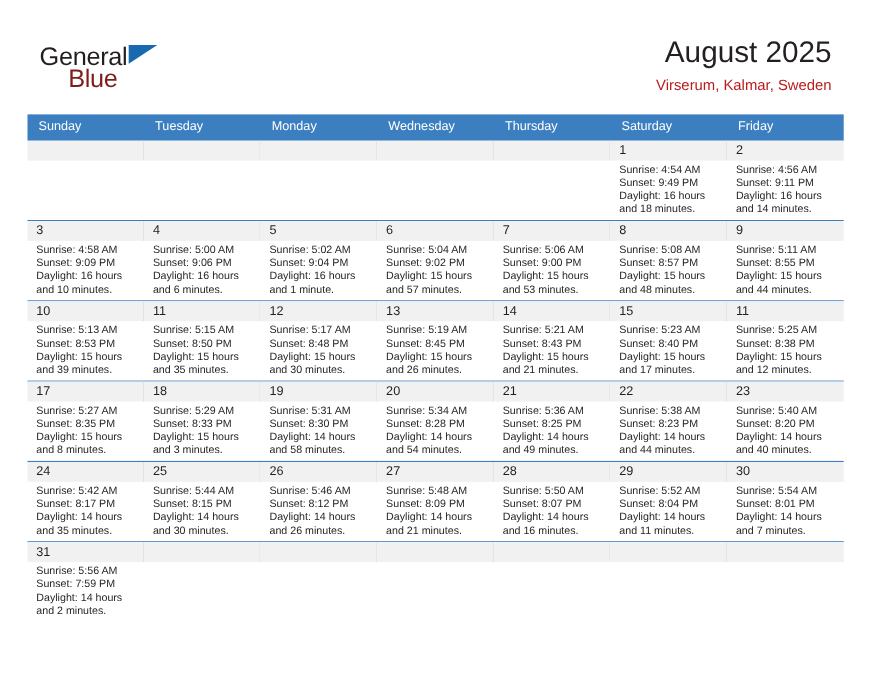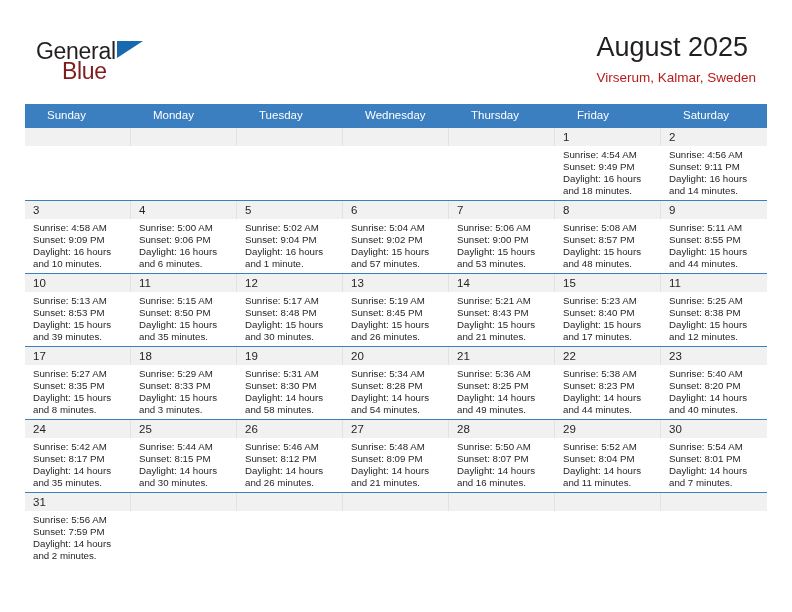"August 2025" .title-block { text-align: none -> right }
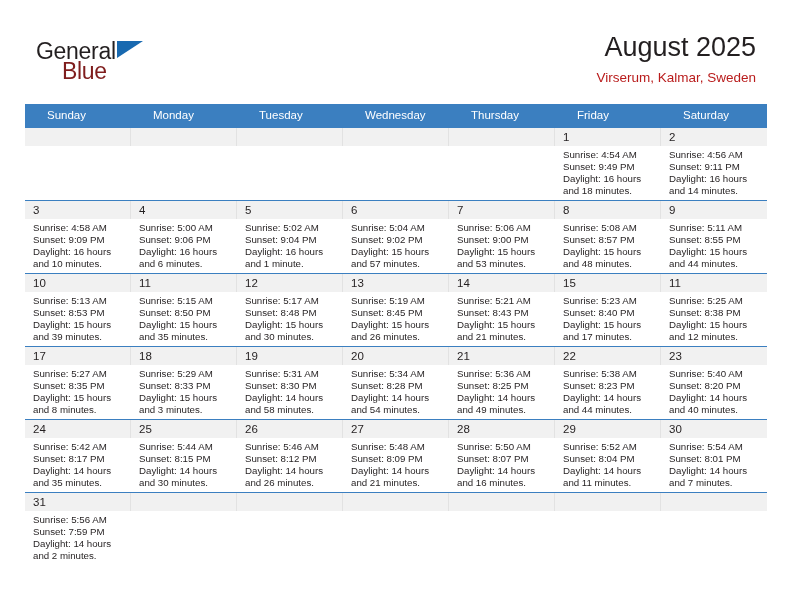"Sunday" .weekday { padding: 4px 0 5px 22px -> 4px 0 5px 10px }
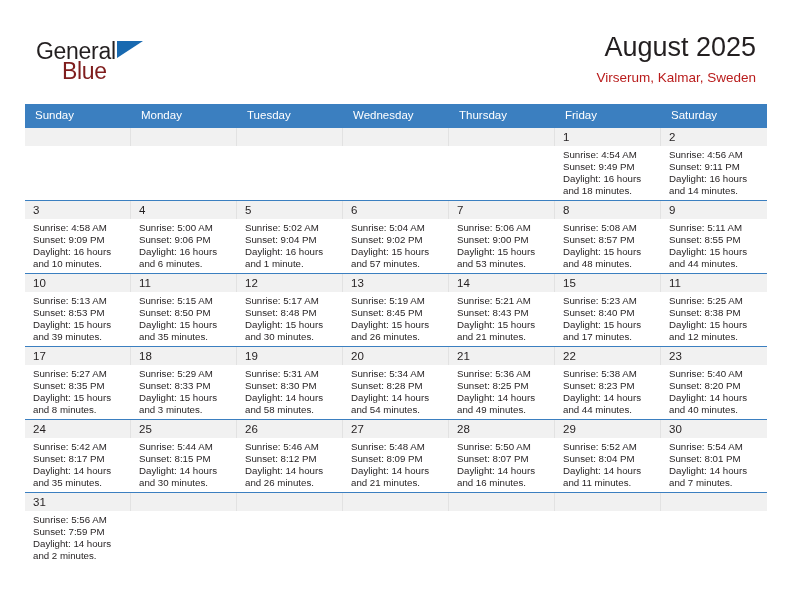"Monday" div.weekday { order: before "Tuesday" -> after "Tuesday" }
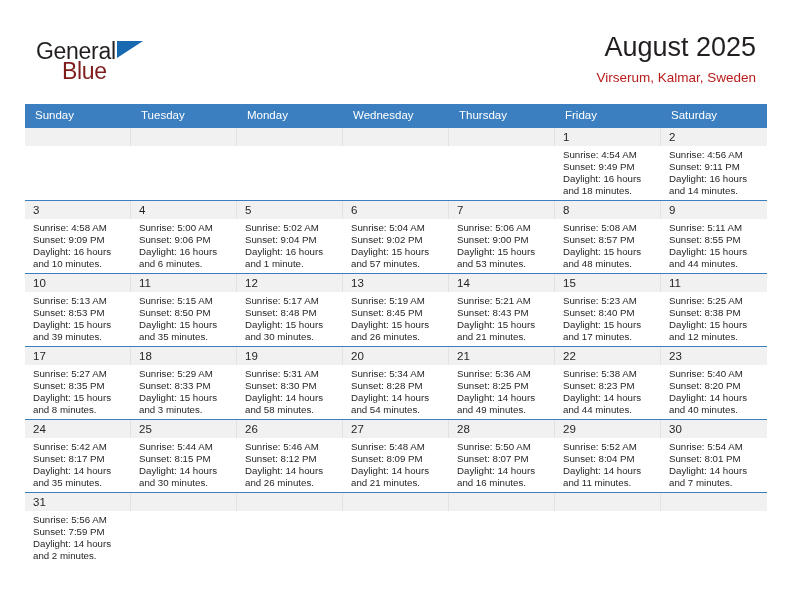"Friday" div.weekday { order: before "Saturday" -> after "Saturday" }
